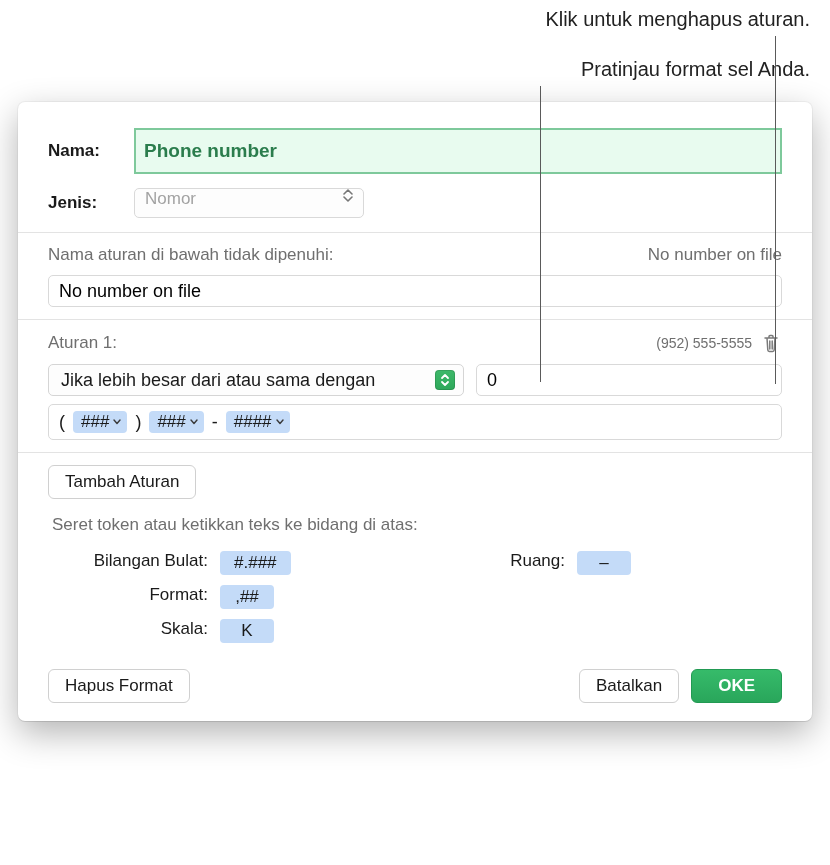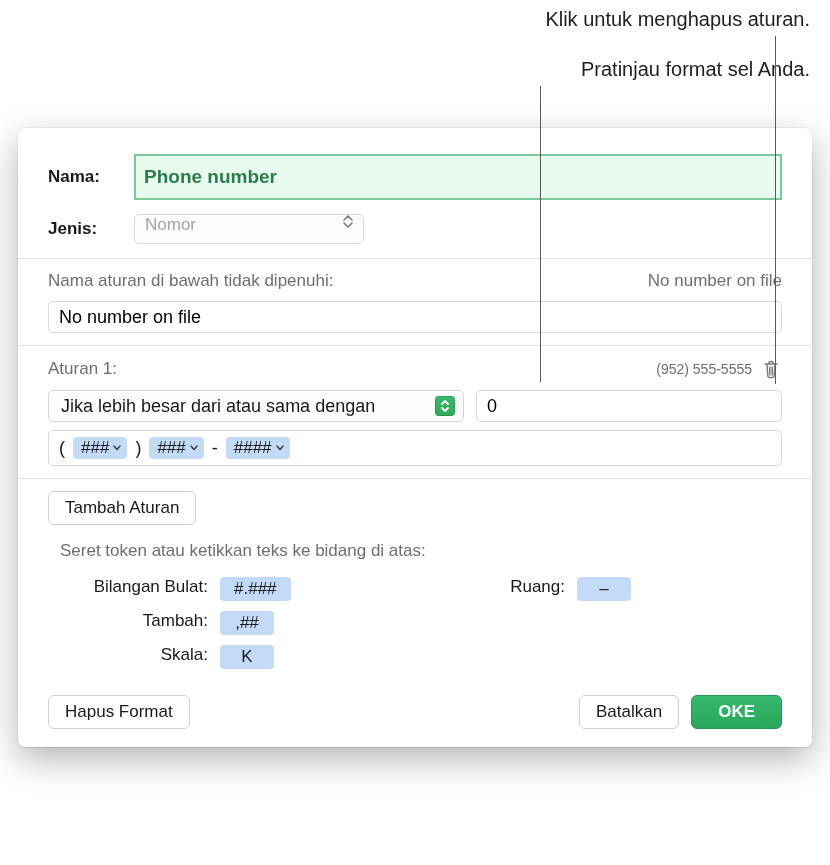"Klik untuk menghapus aturan." .callouts { height: 128px -> 102px }
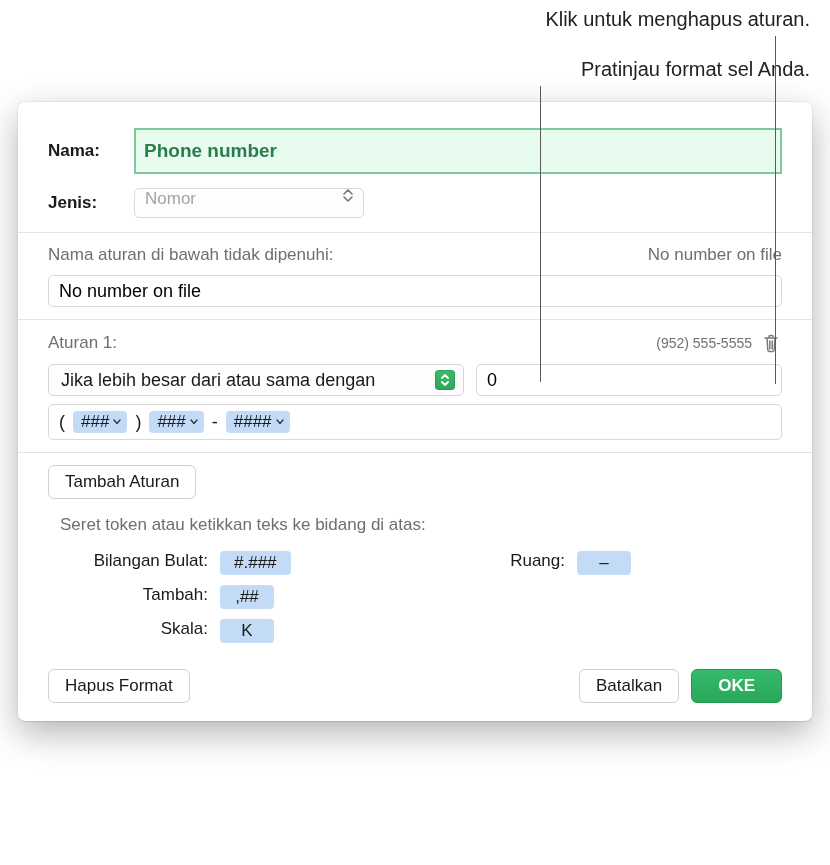"Seret token atau ketikkan teks" .drag-help { margin: 16px 0 16px 12px -> 16px 0 16px 4px }
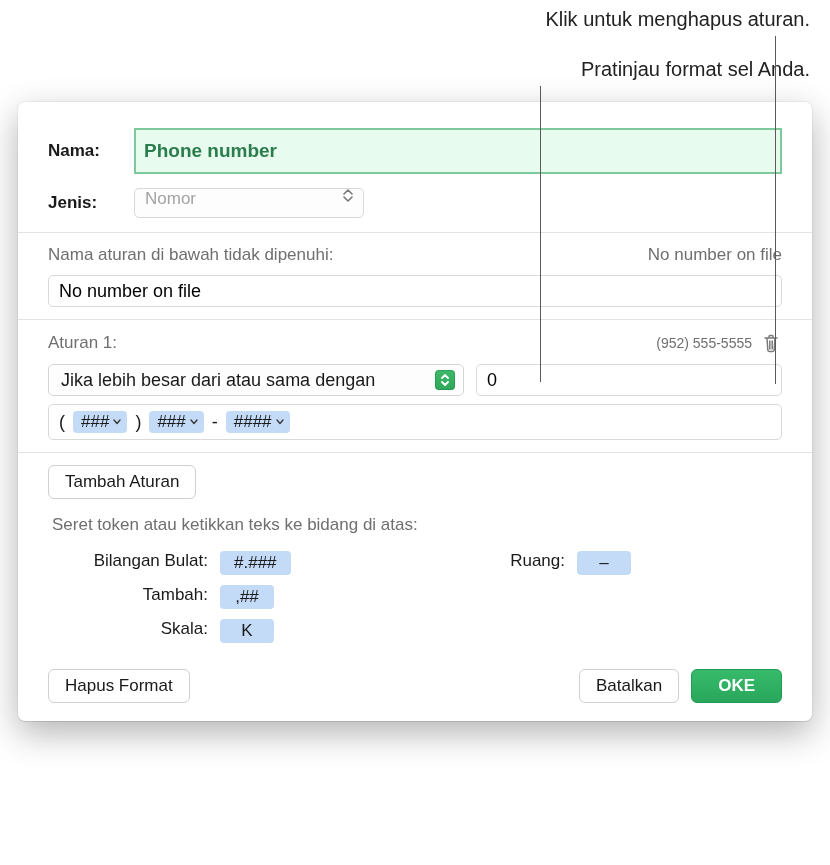"Tambah:" div.tl { text: Tambah -> Format }
